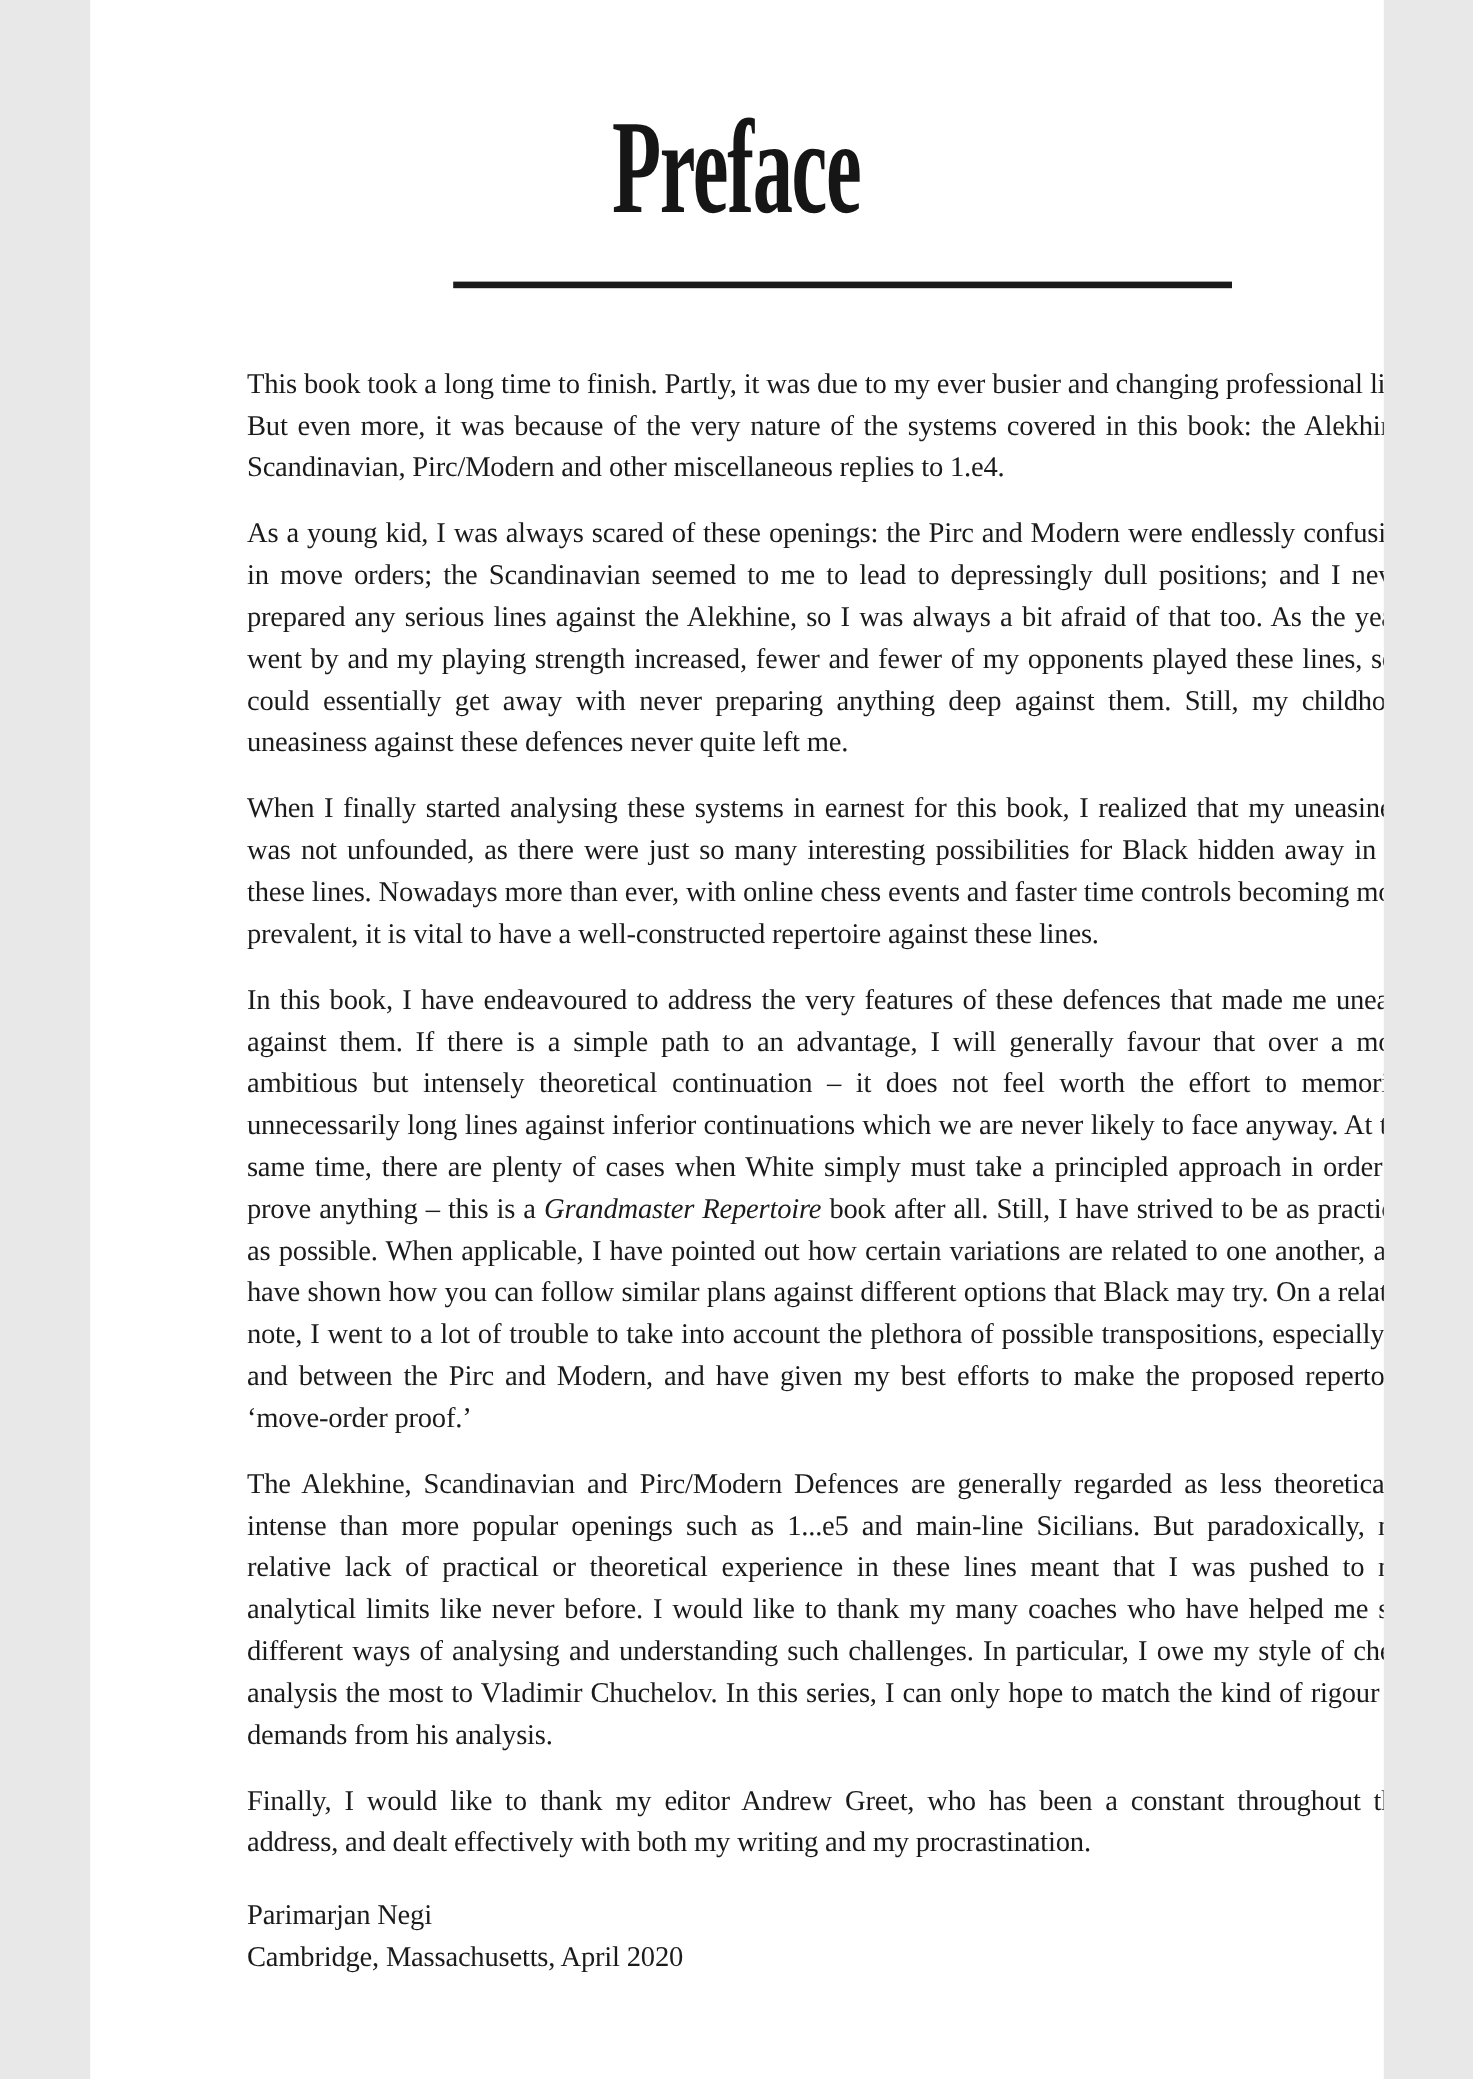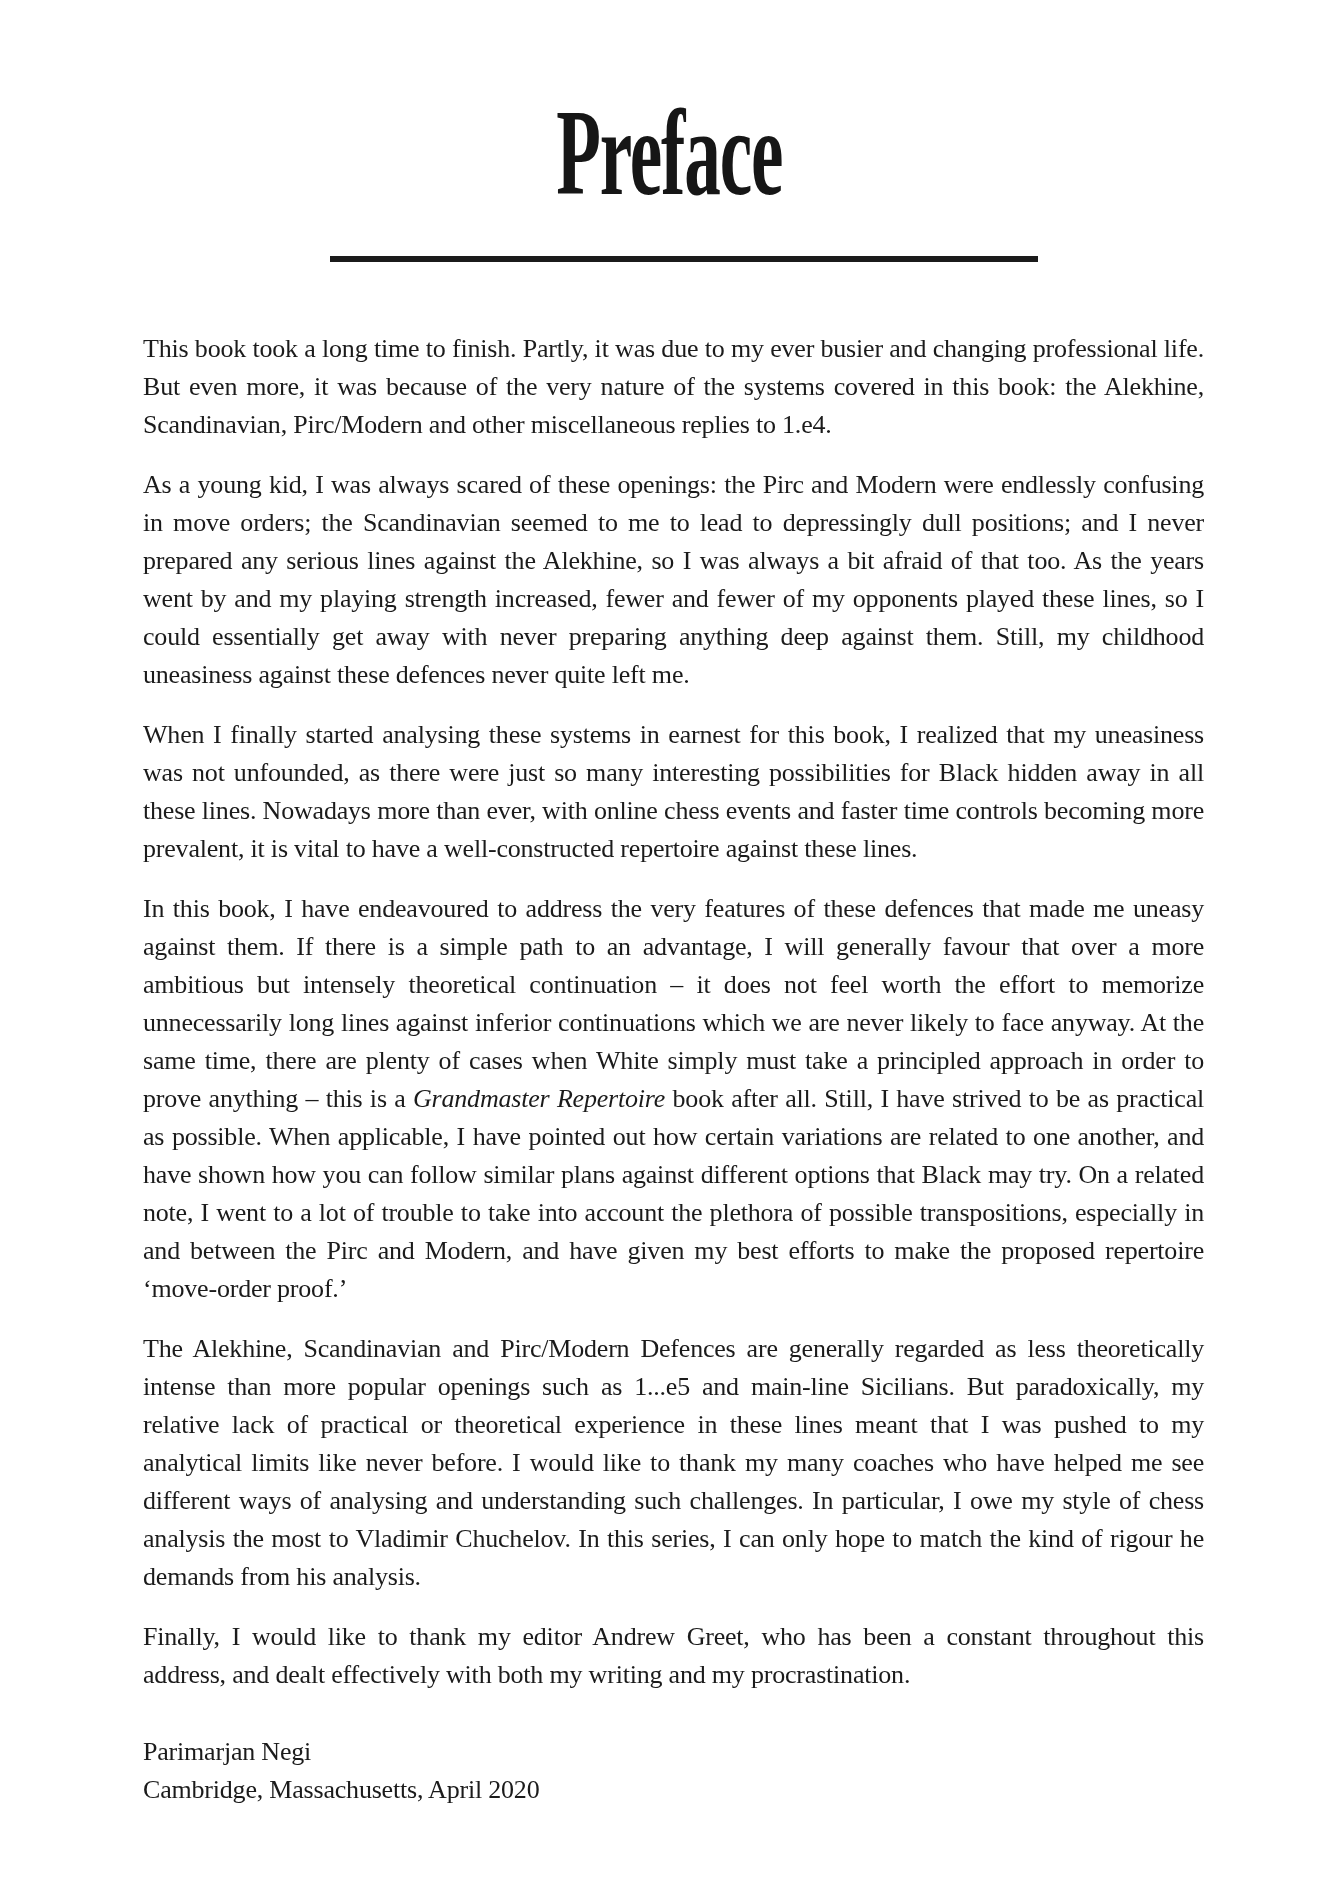"Preface" .page { width: 1339px -> 1176px }
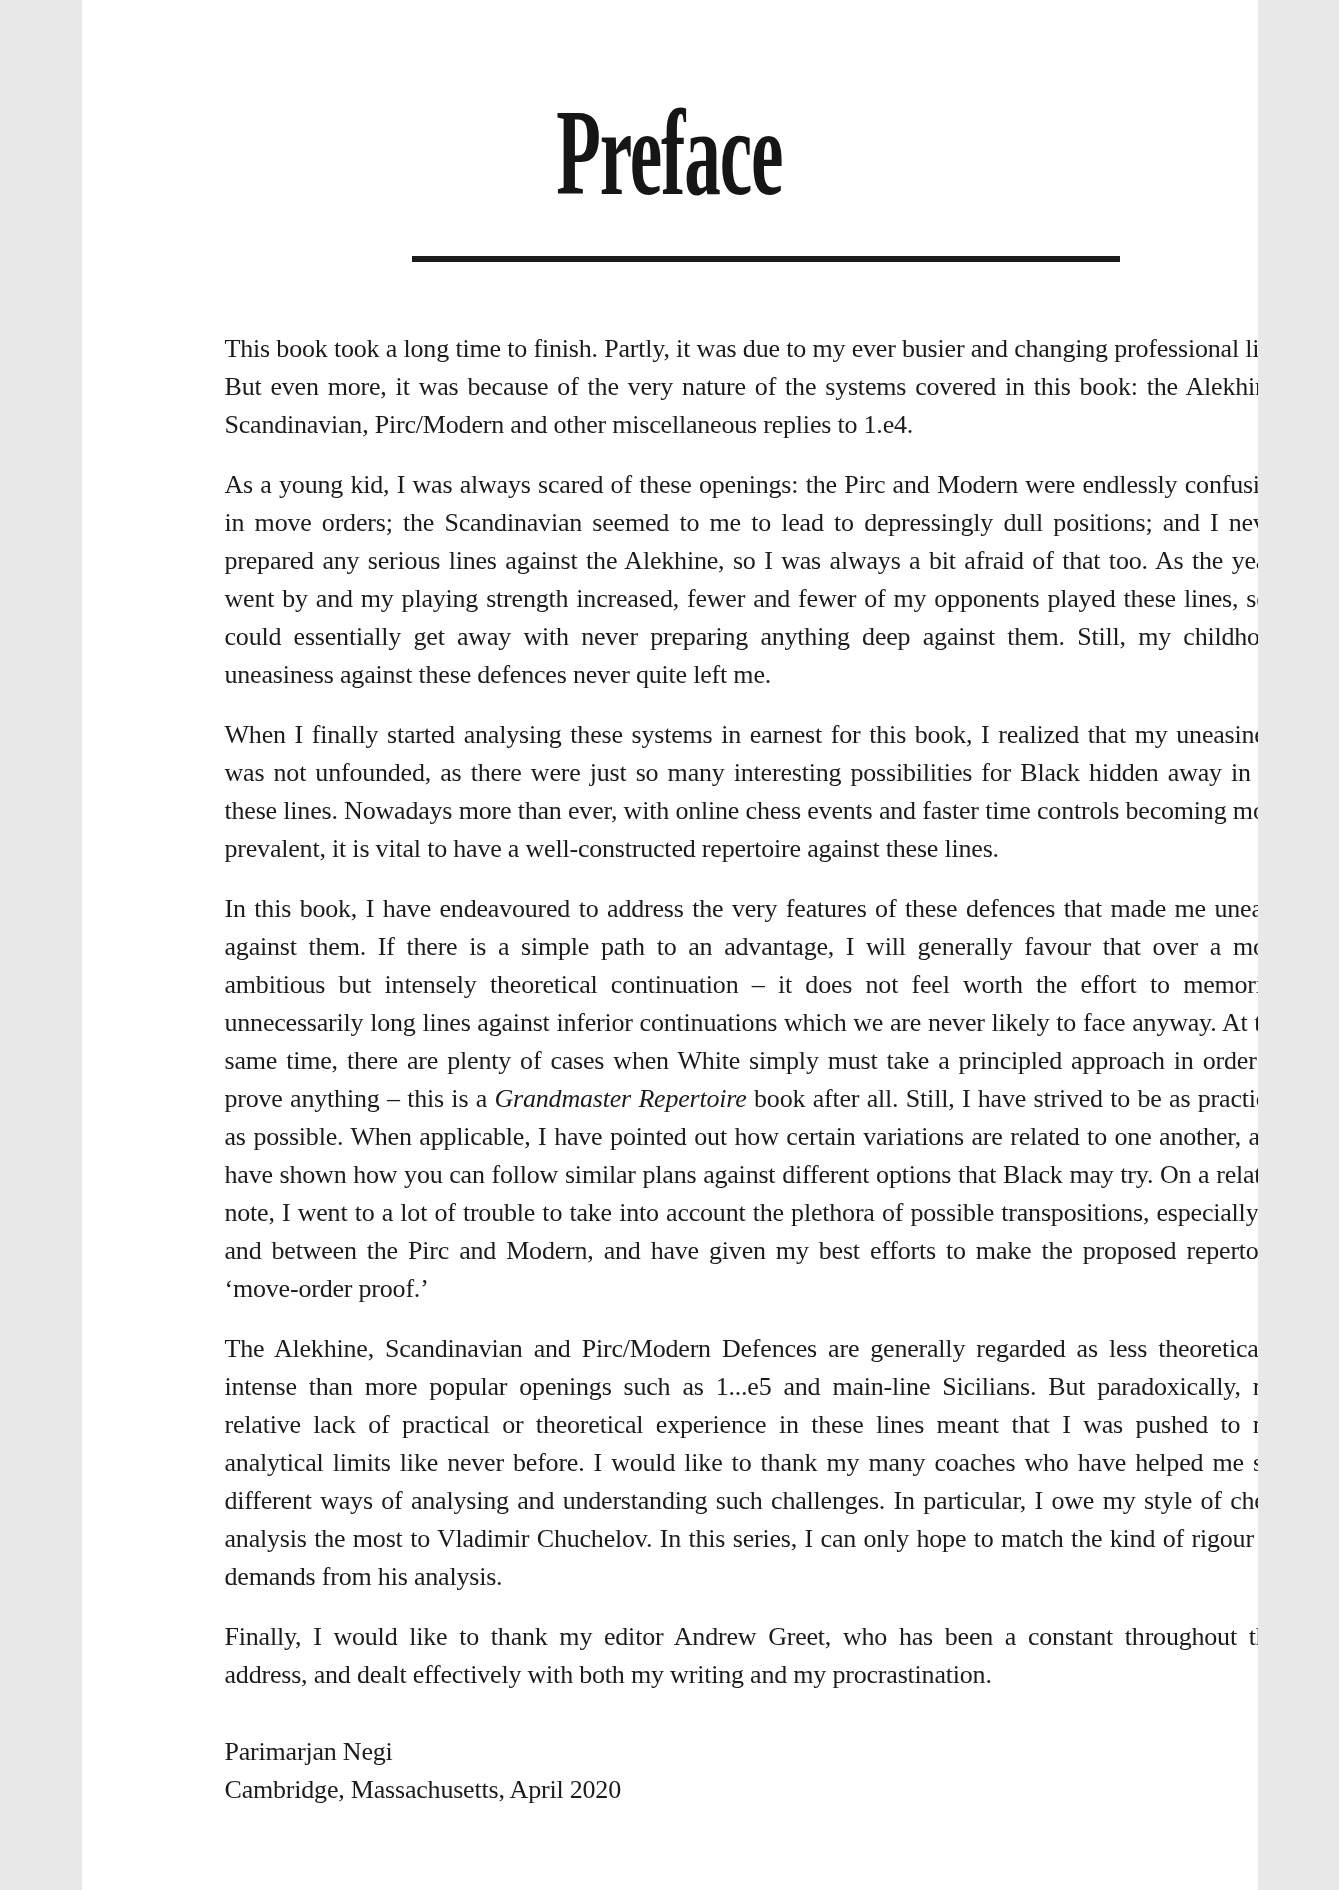"Parimarjan Negi" .signature-block { margin-top: 39px -> 28px }
